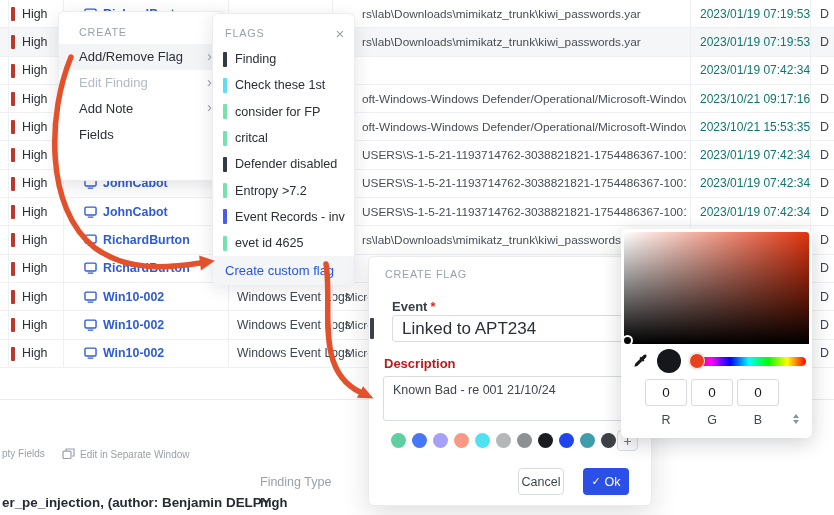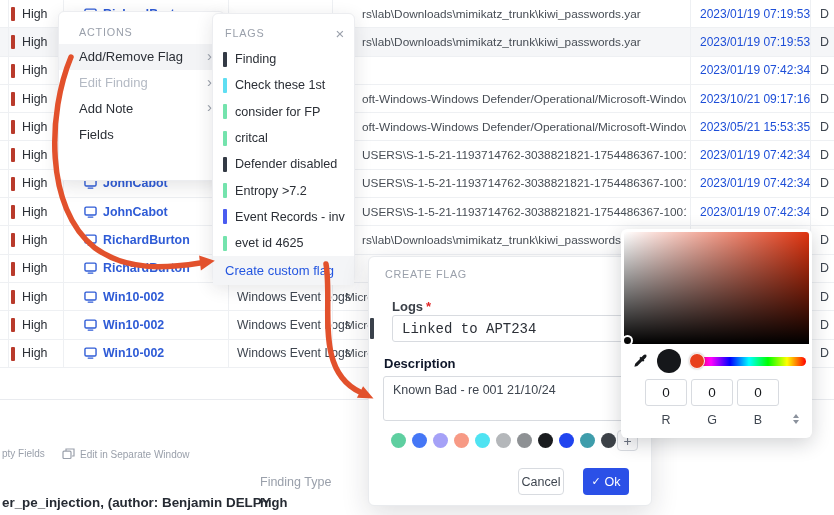"2023/01/19 07:19:53" .ts { color: #1d4ed8 -> #0f766e }
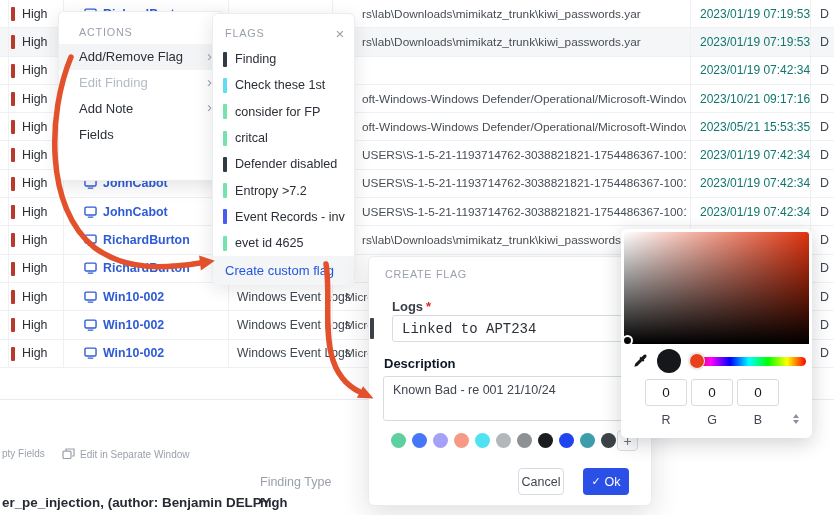"ACTIONS" div.menu-header { text: ACTIONS -> CREATE }
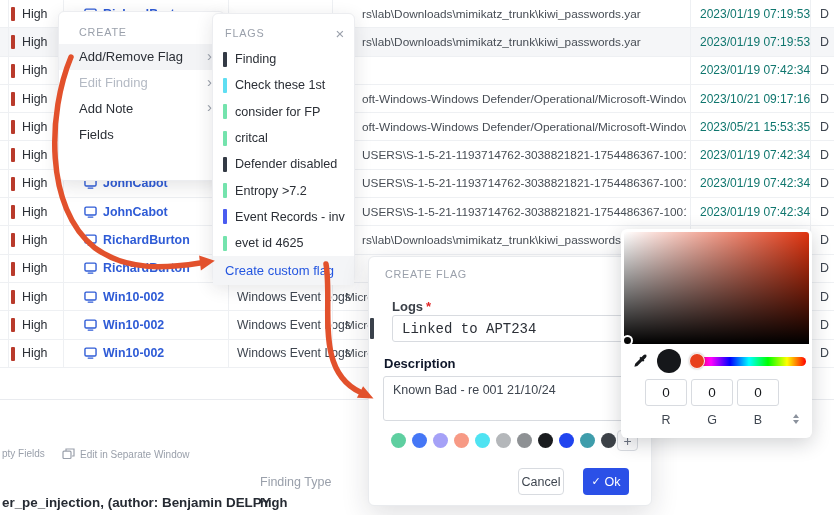"2023/05/21 15:53:35" span.ts { text: 2023/05/21 -> 2023/10/21 }
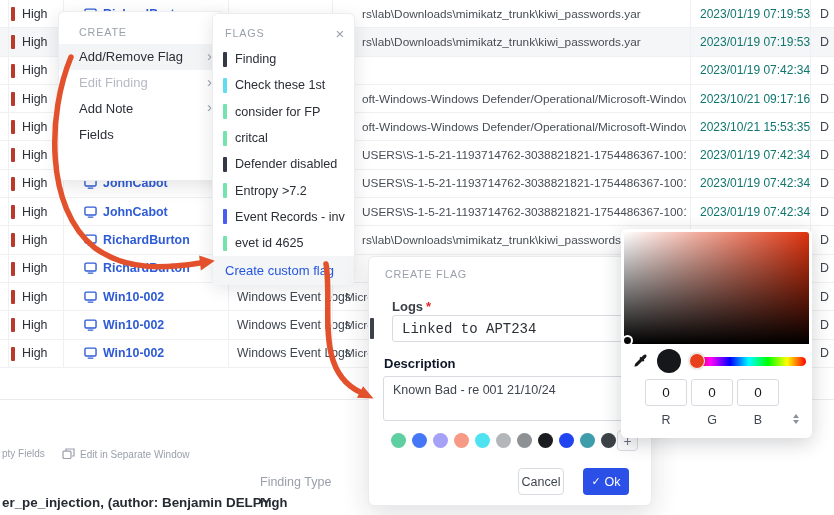"Logs" span { text: Logs -> Event }
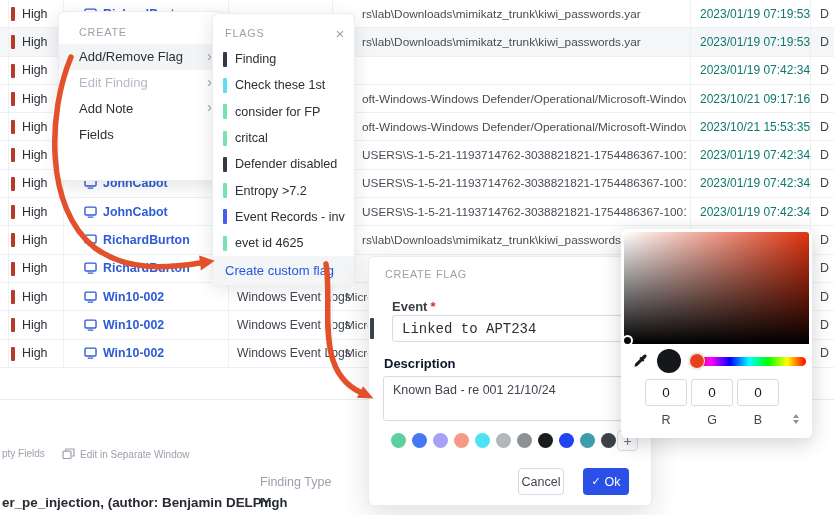"Linked to APT234" #name-input { font-family: Liberation Mono, monospace -> Liberation Sans, sans-serif; font-size: 14px -> 17px }
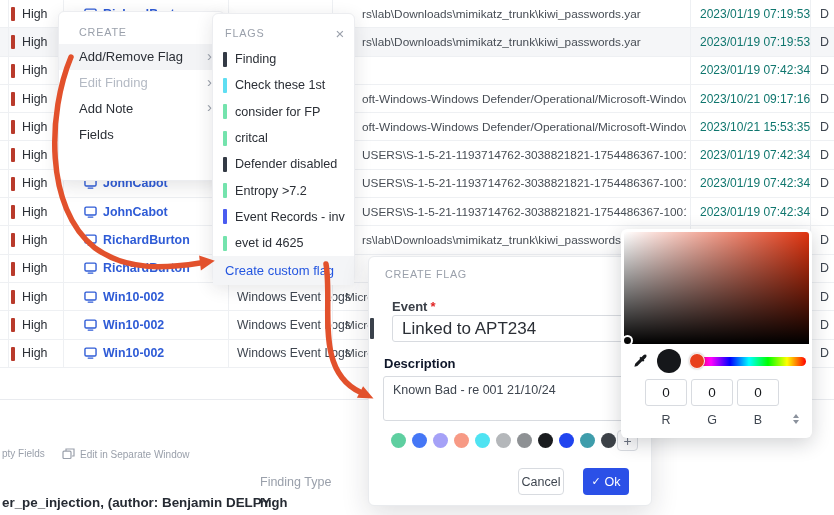"Description" #desc-label { color: #0f172a -> #b91c1c }
